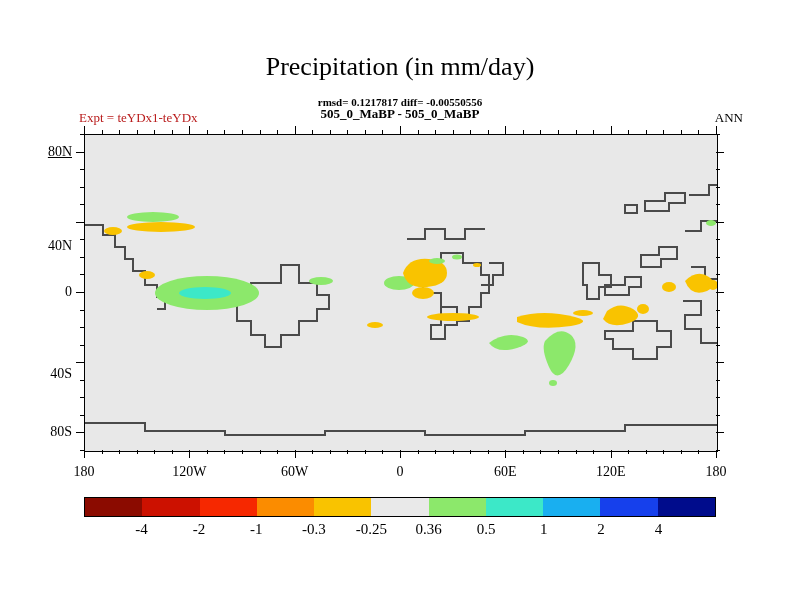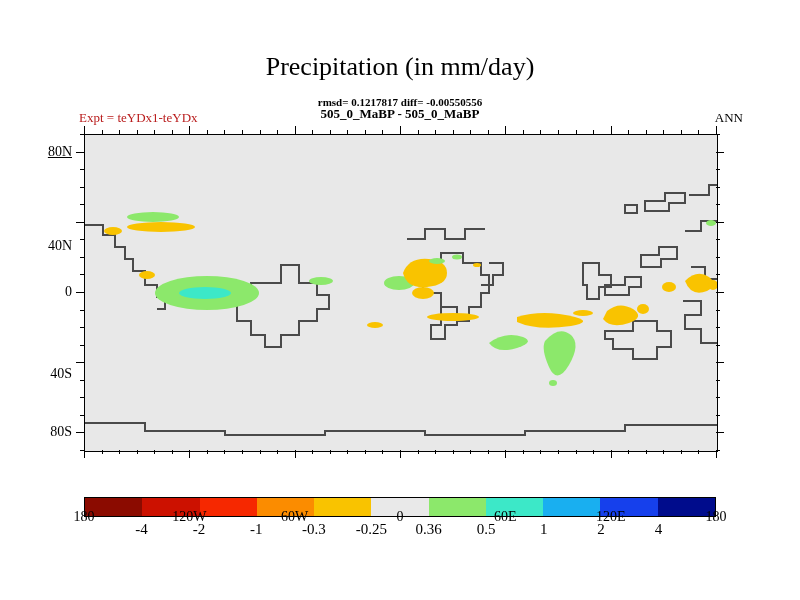"180" .xlab { margin-top: 45px -> none }
